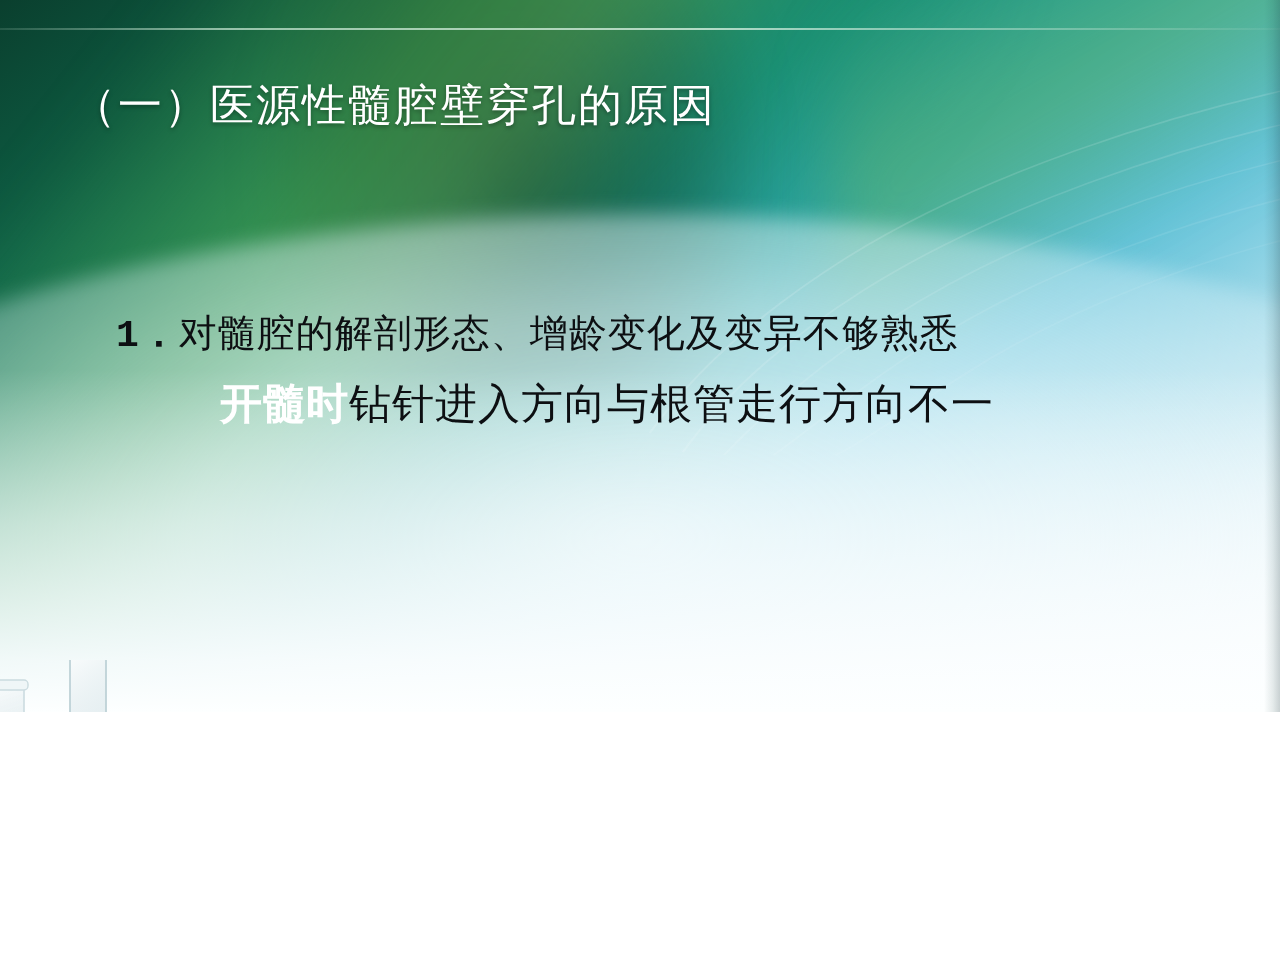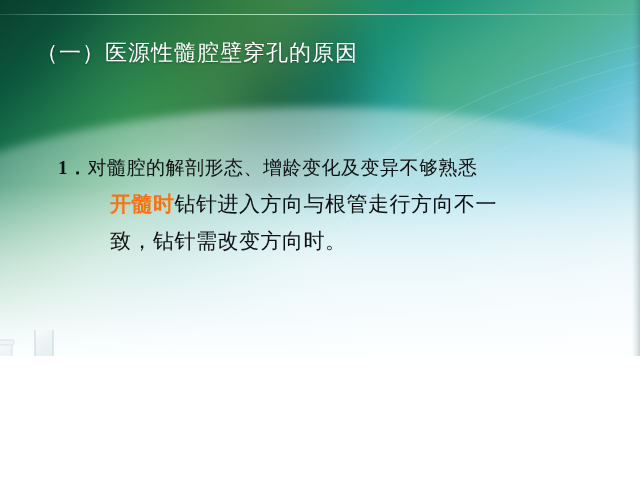"1．对髓腔的解剖形态、增龄变化及变异不够熟悉" .line { font-family: Liberation Serif, serif -> Liberation Mono, monospace }
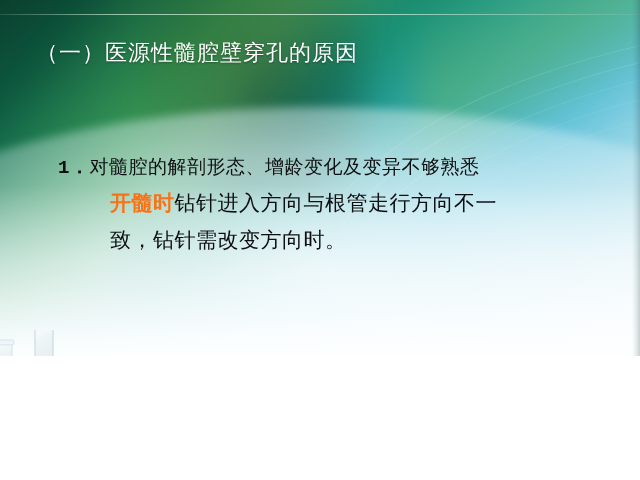"开髓时" .hl-red { color: #f97316 -> #ffffff }
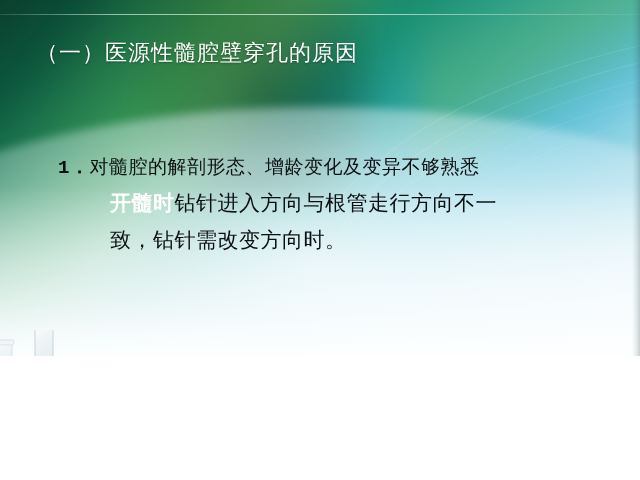"致，钻针需改变方向时。" div.line { html: <div>致，钻针需改变方向时。</div> -> none }
